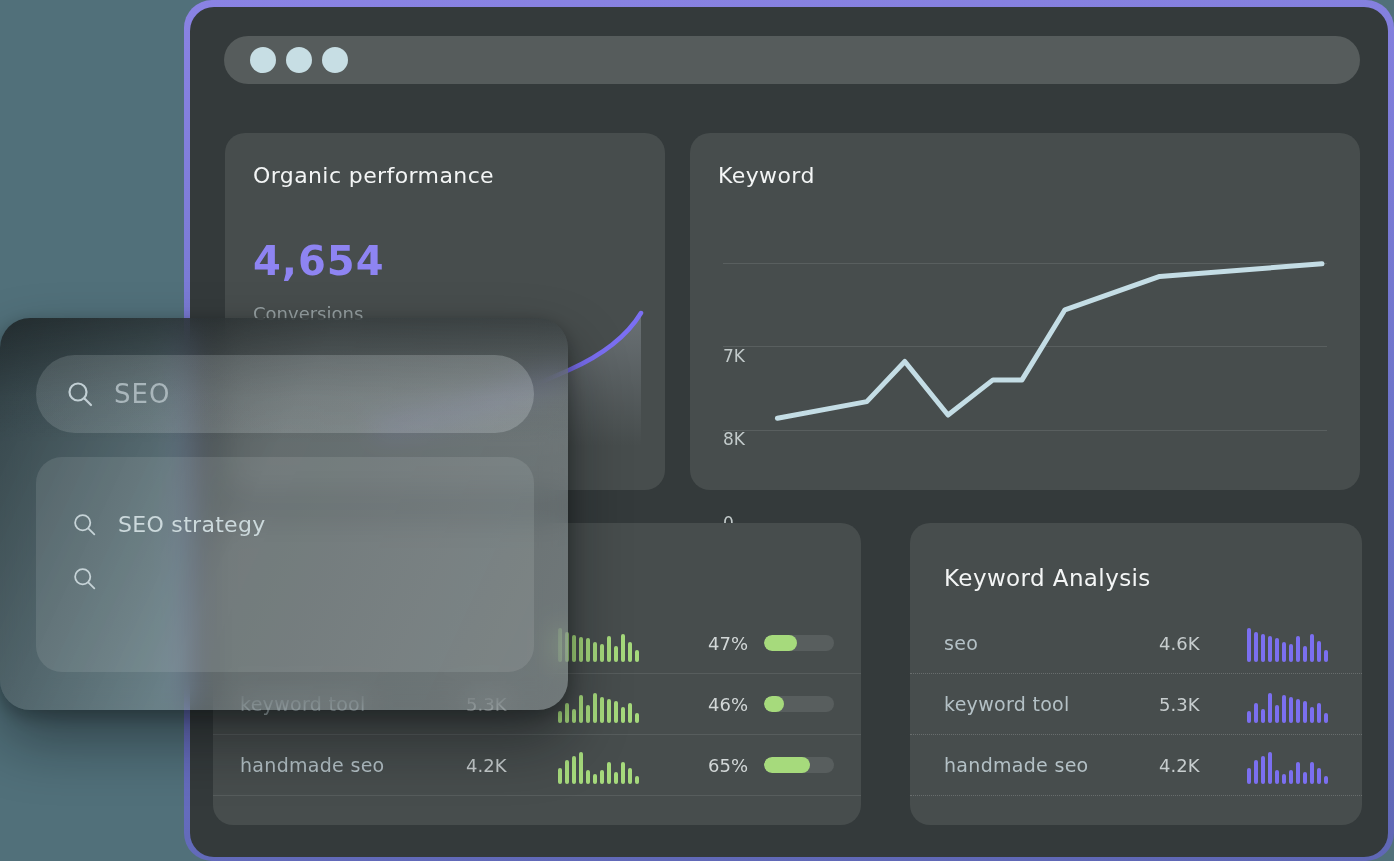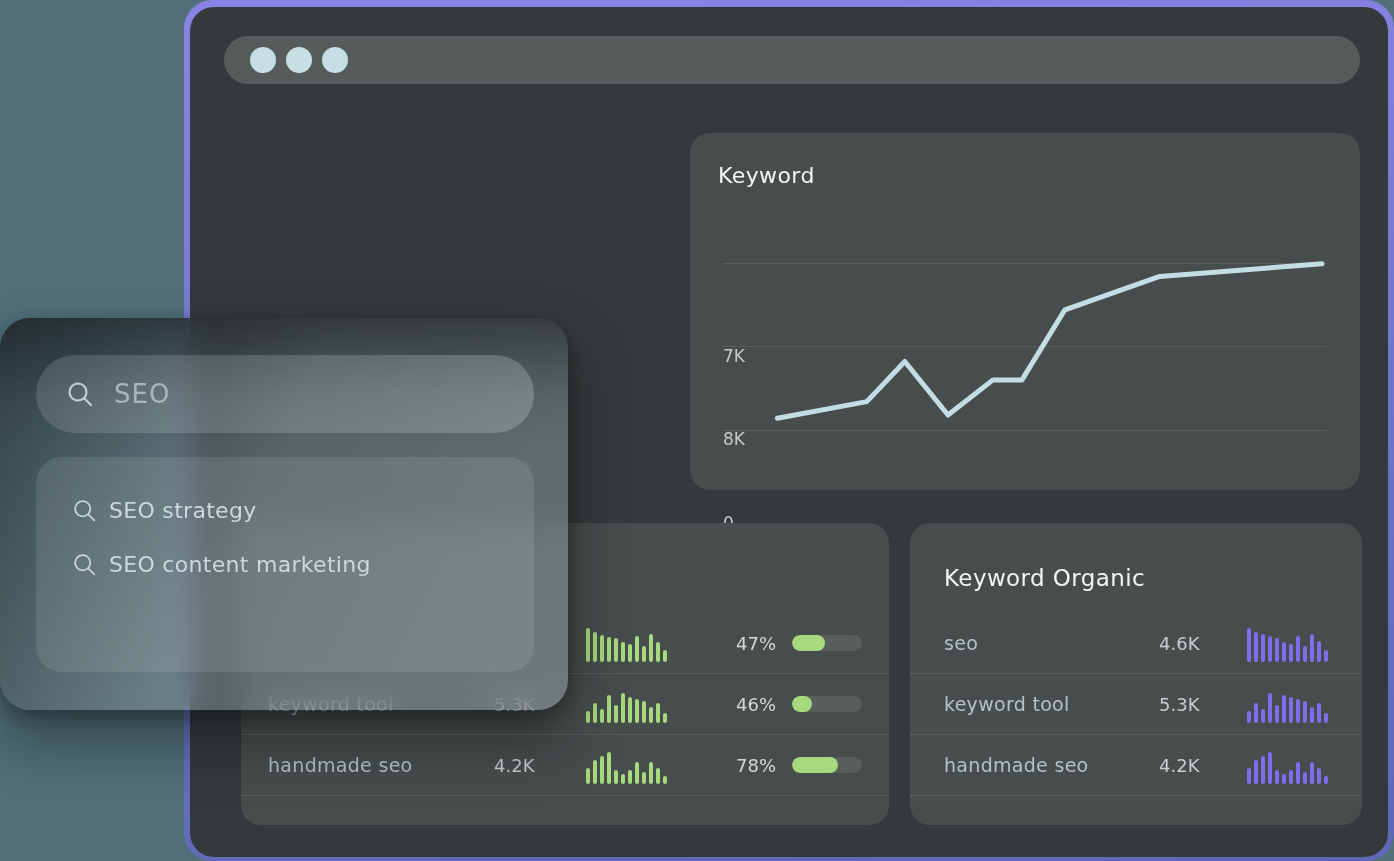"Organic performance" div.card { html: none -> <div> <div>Organic performance</div> <div>4,654</div> <div>Conversions</div> <svg> <defs> <linearGradient> <stop></stop> <stop></stop> </linearGradient> </defs> <path></path> <path></path> </svg> </div> }
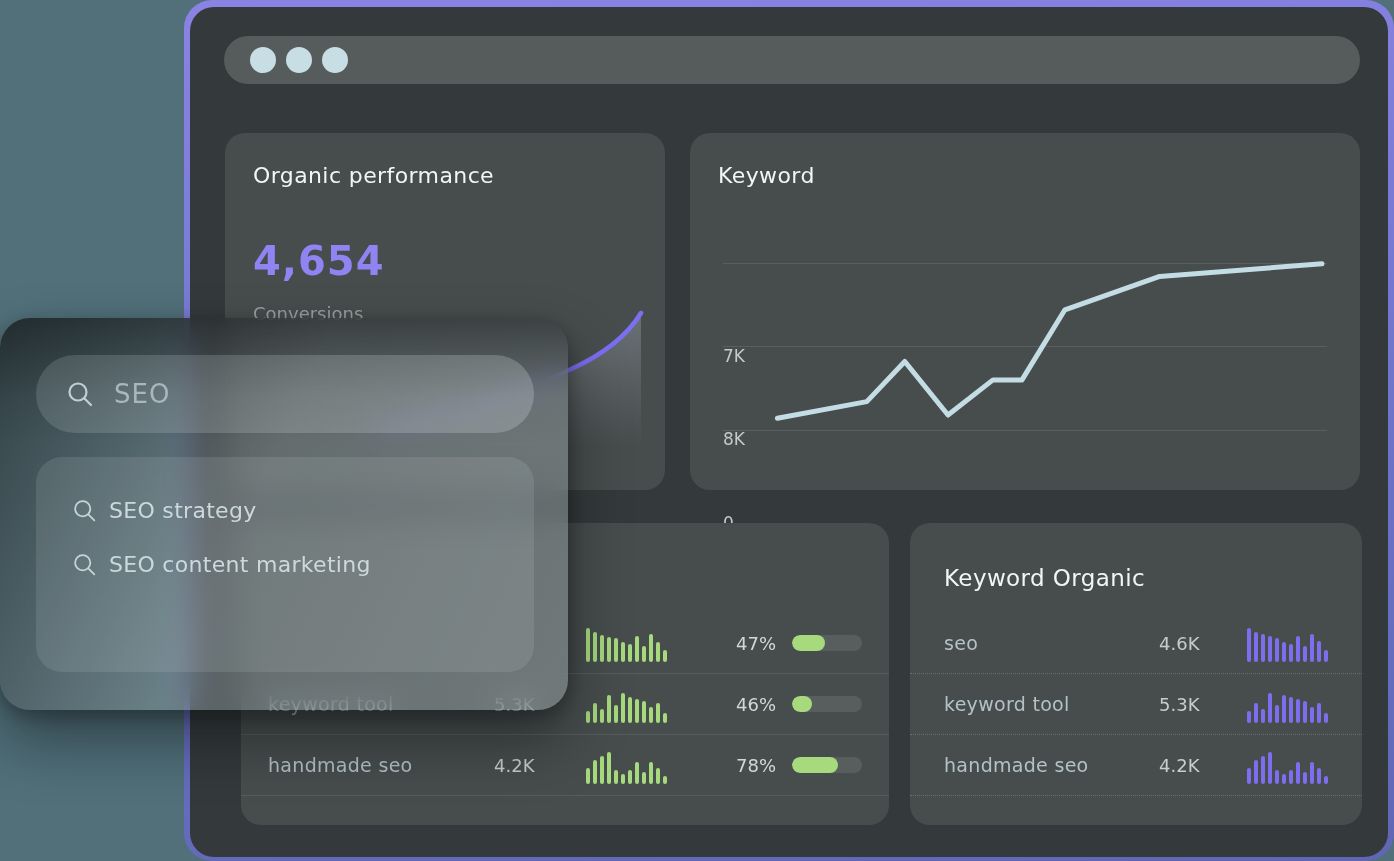"SEO strategy" .suggest-item { align-items: center -> flex-end; gap: 12px -> 21px }
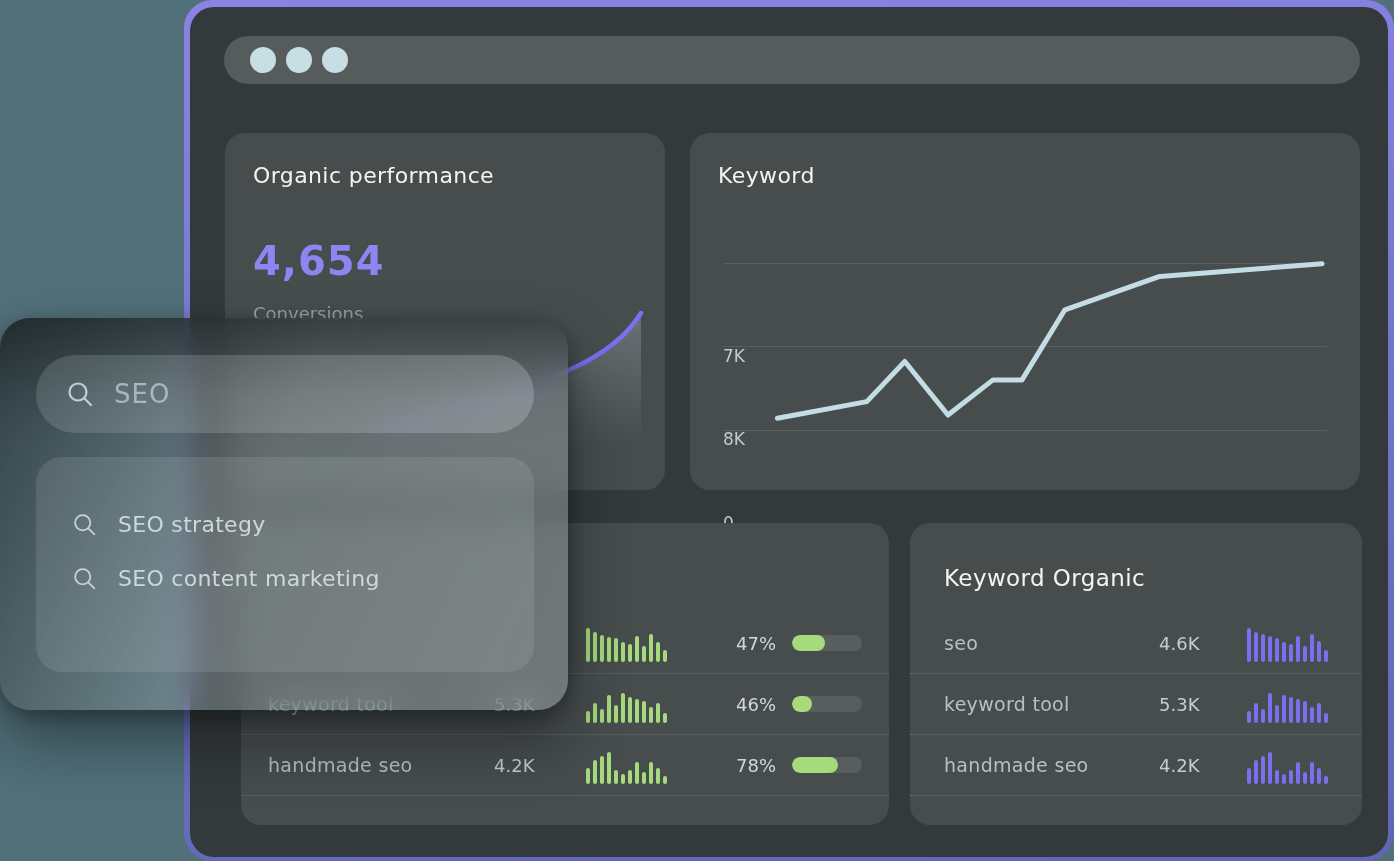"SEO content marketing" span.label { html: <span>SEO content marketing</span> -> none }
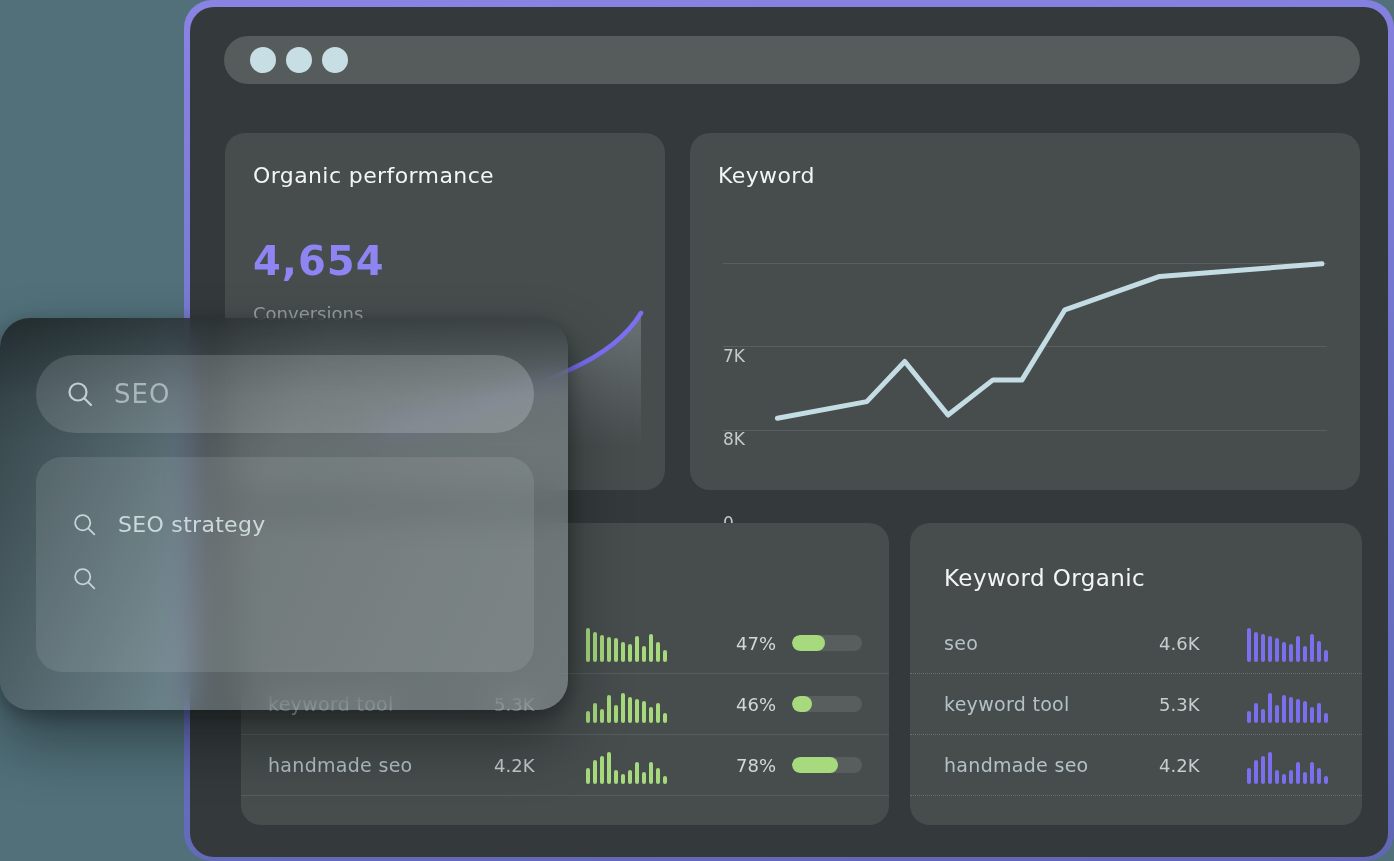"Keyword Organic" div.ka-title { text: Organic -> Analysis }
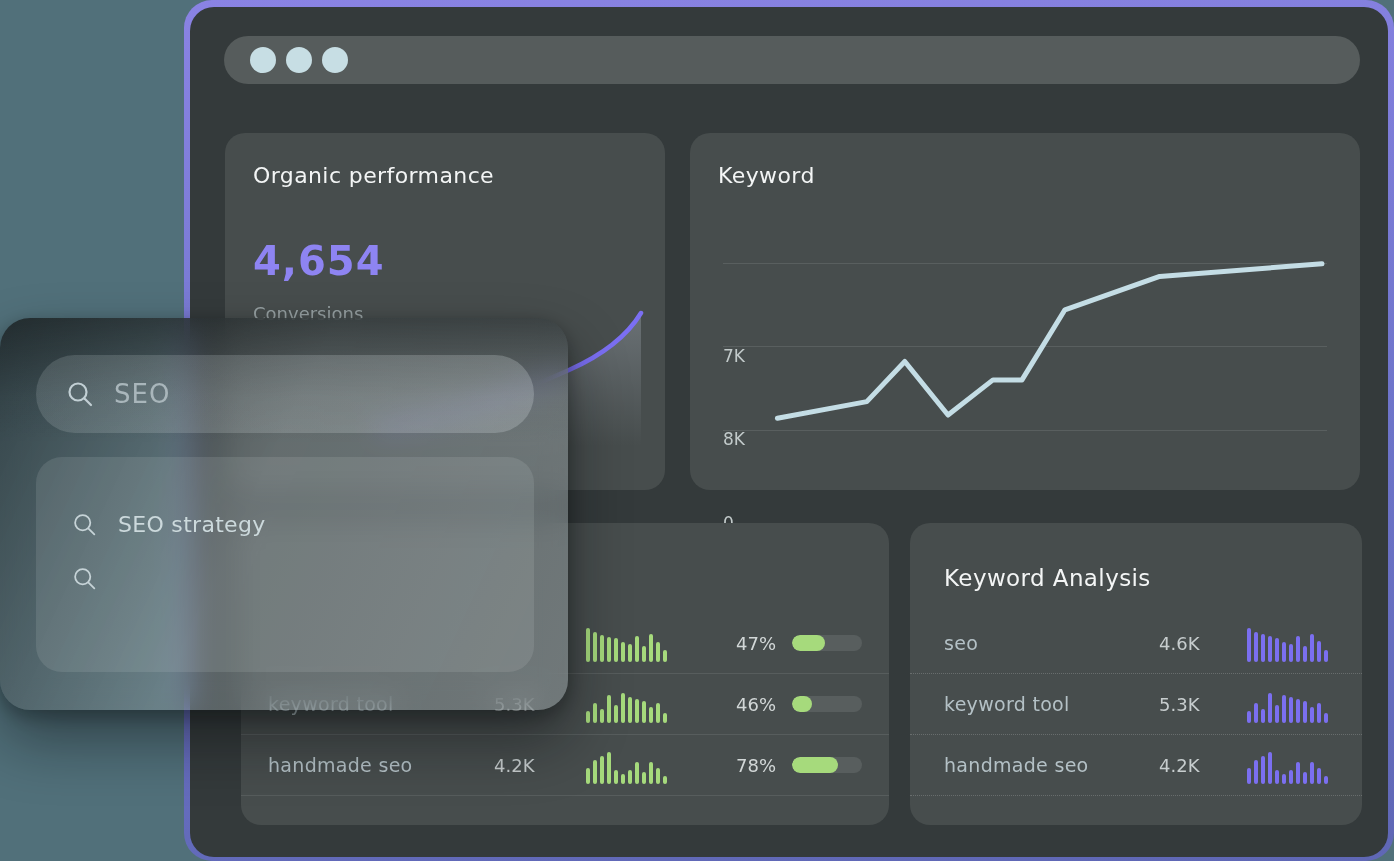"47%" .card.left-keywords { left: 51px -> 23px }
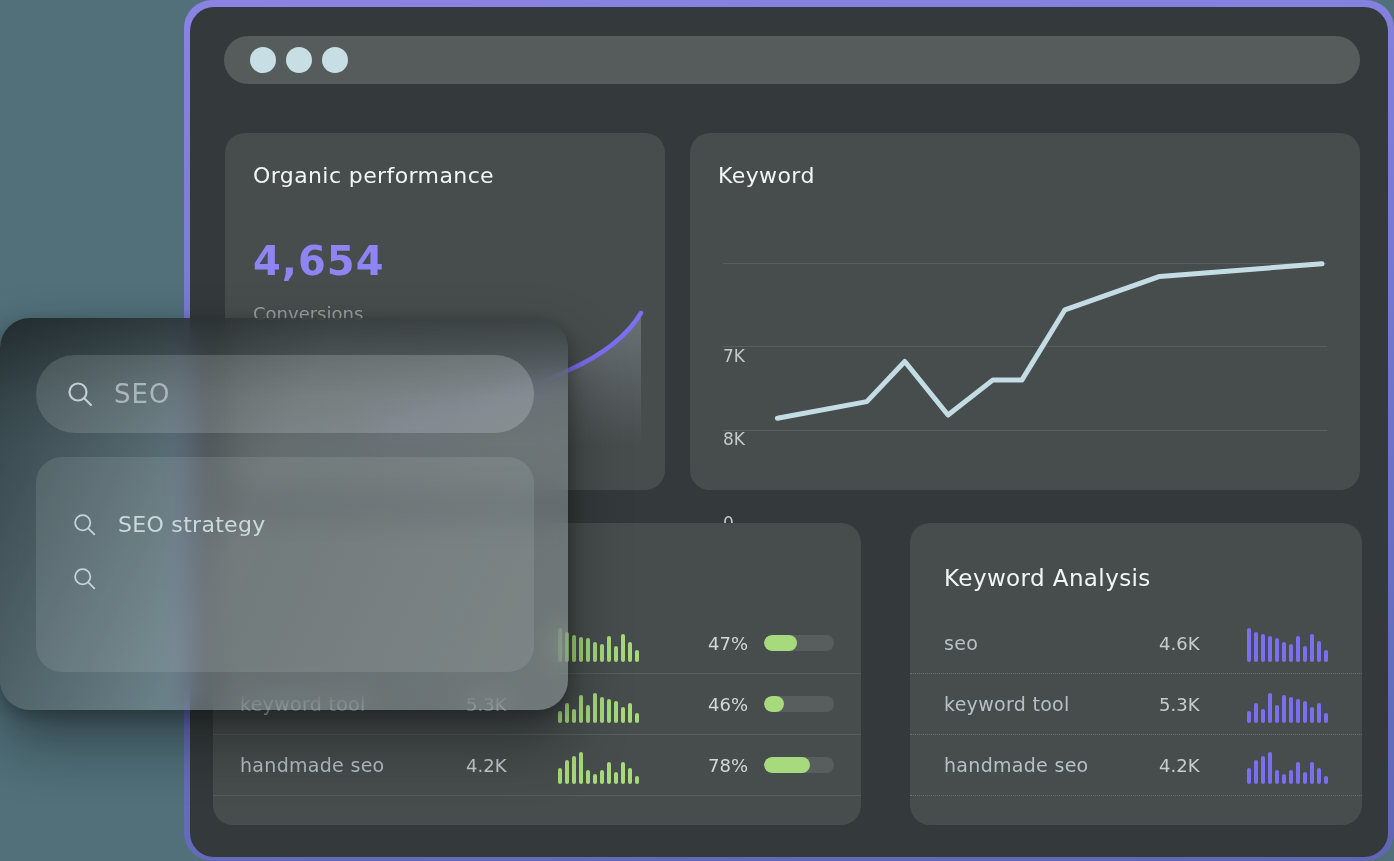"78%" span.pct { text: 78% -> 65% }
